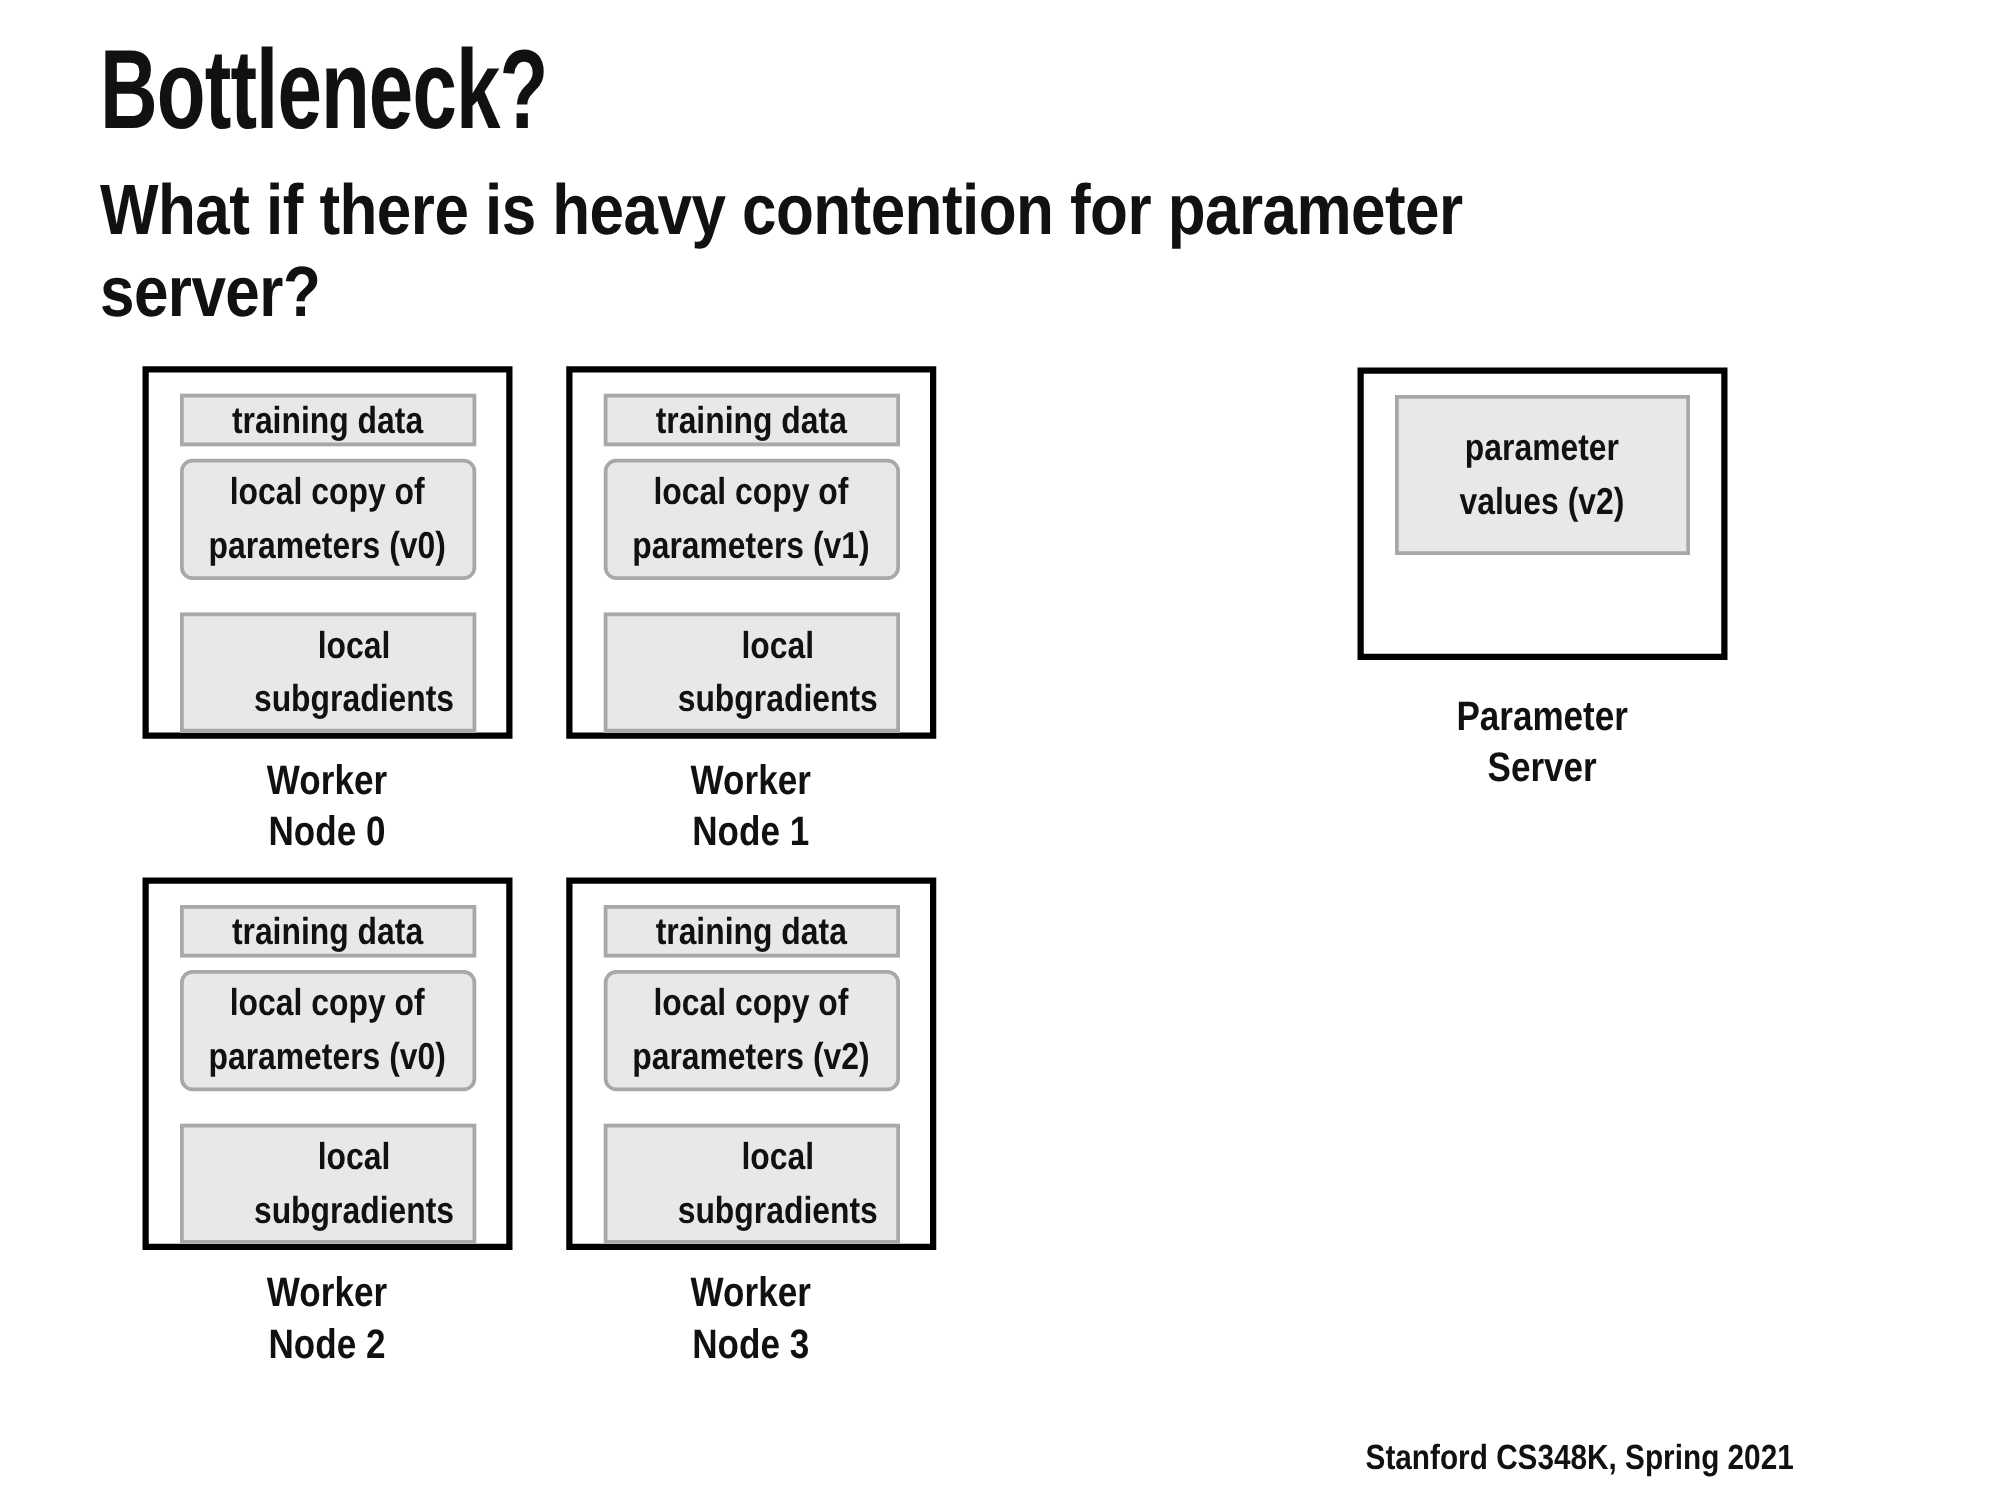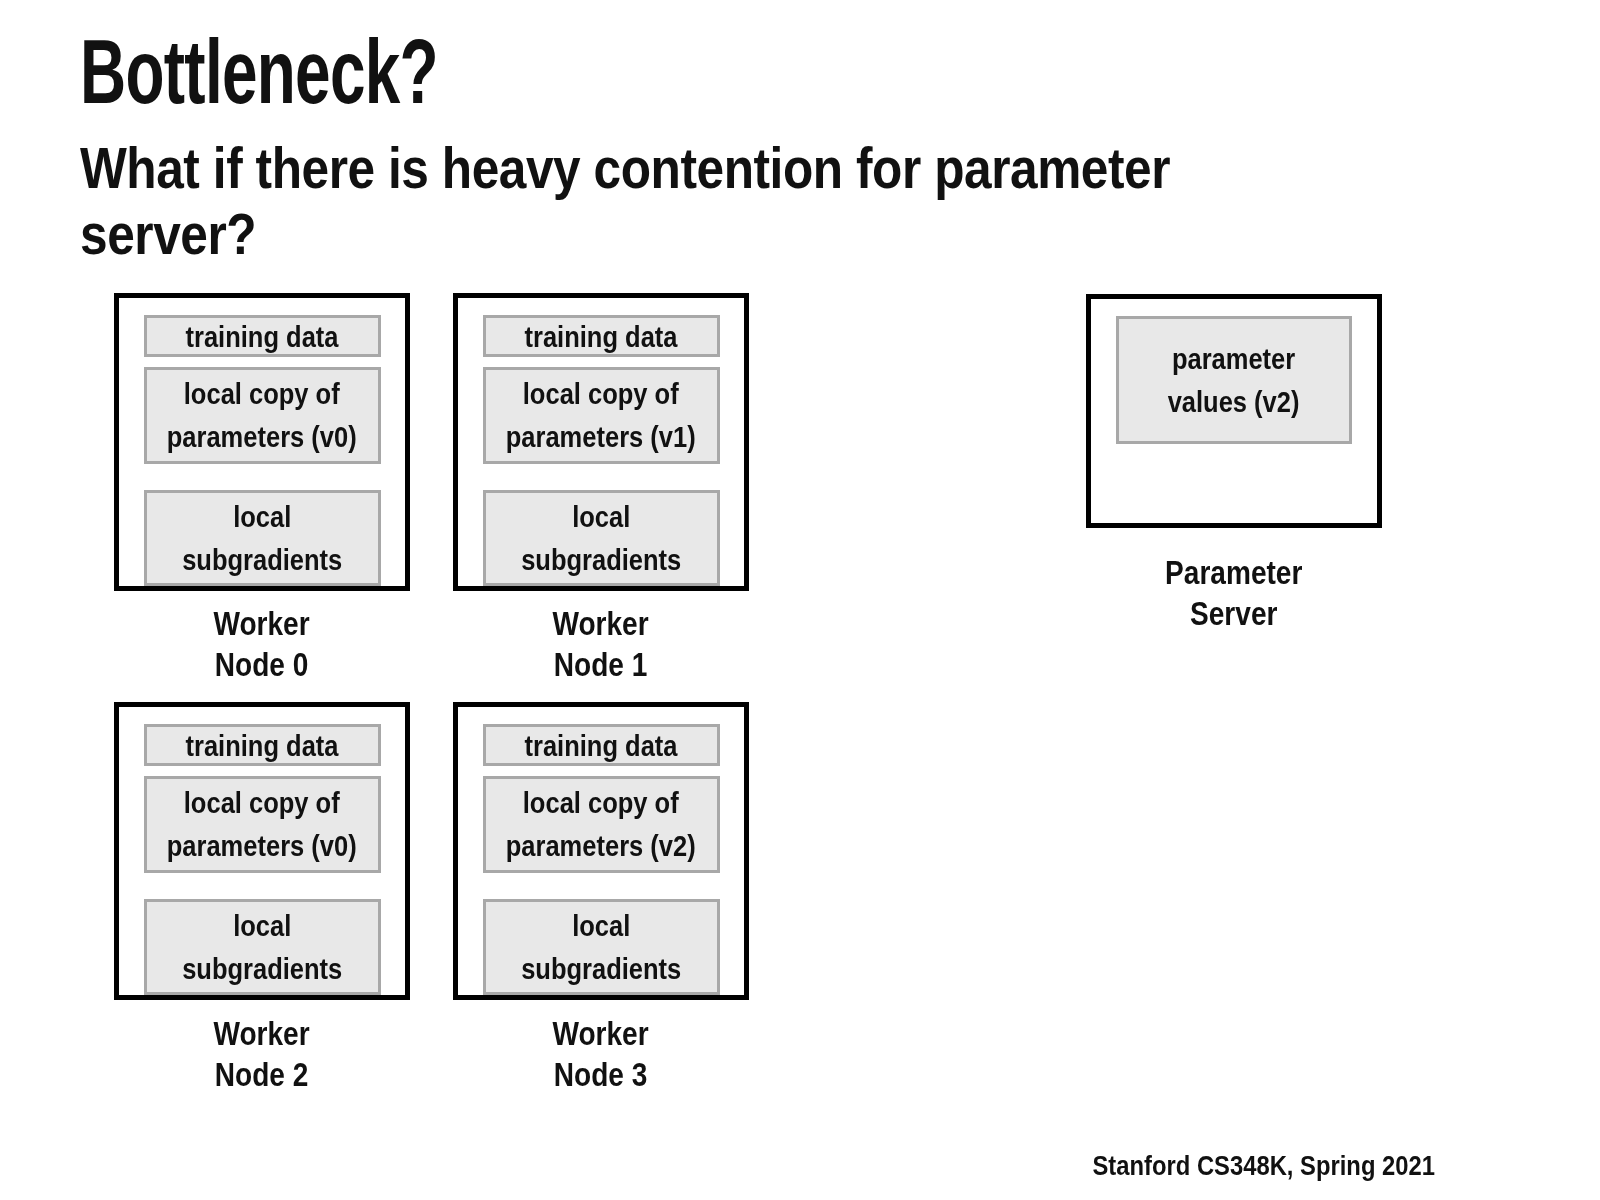"local copy of" .cell-copy { border-radius: none -> 10px }
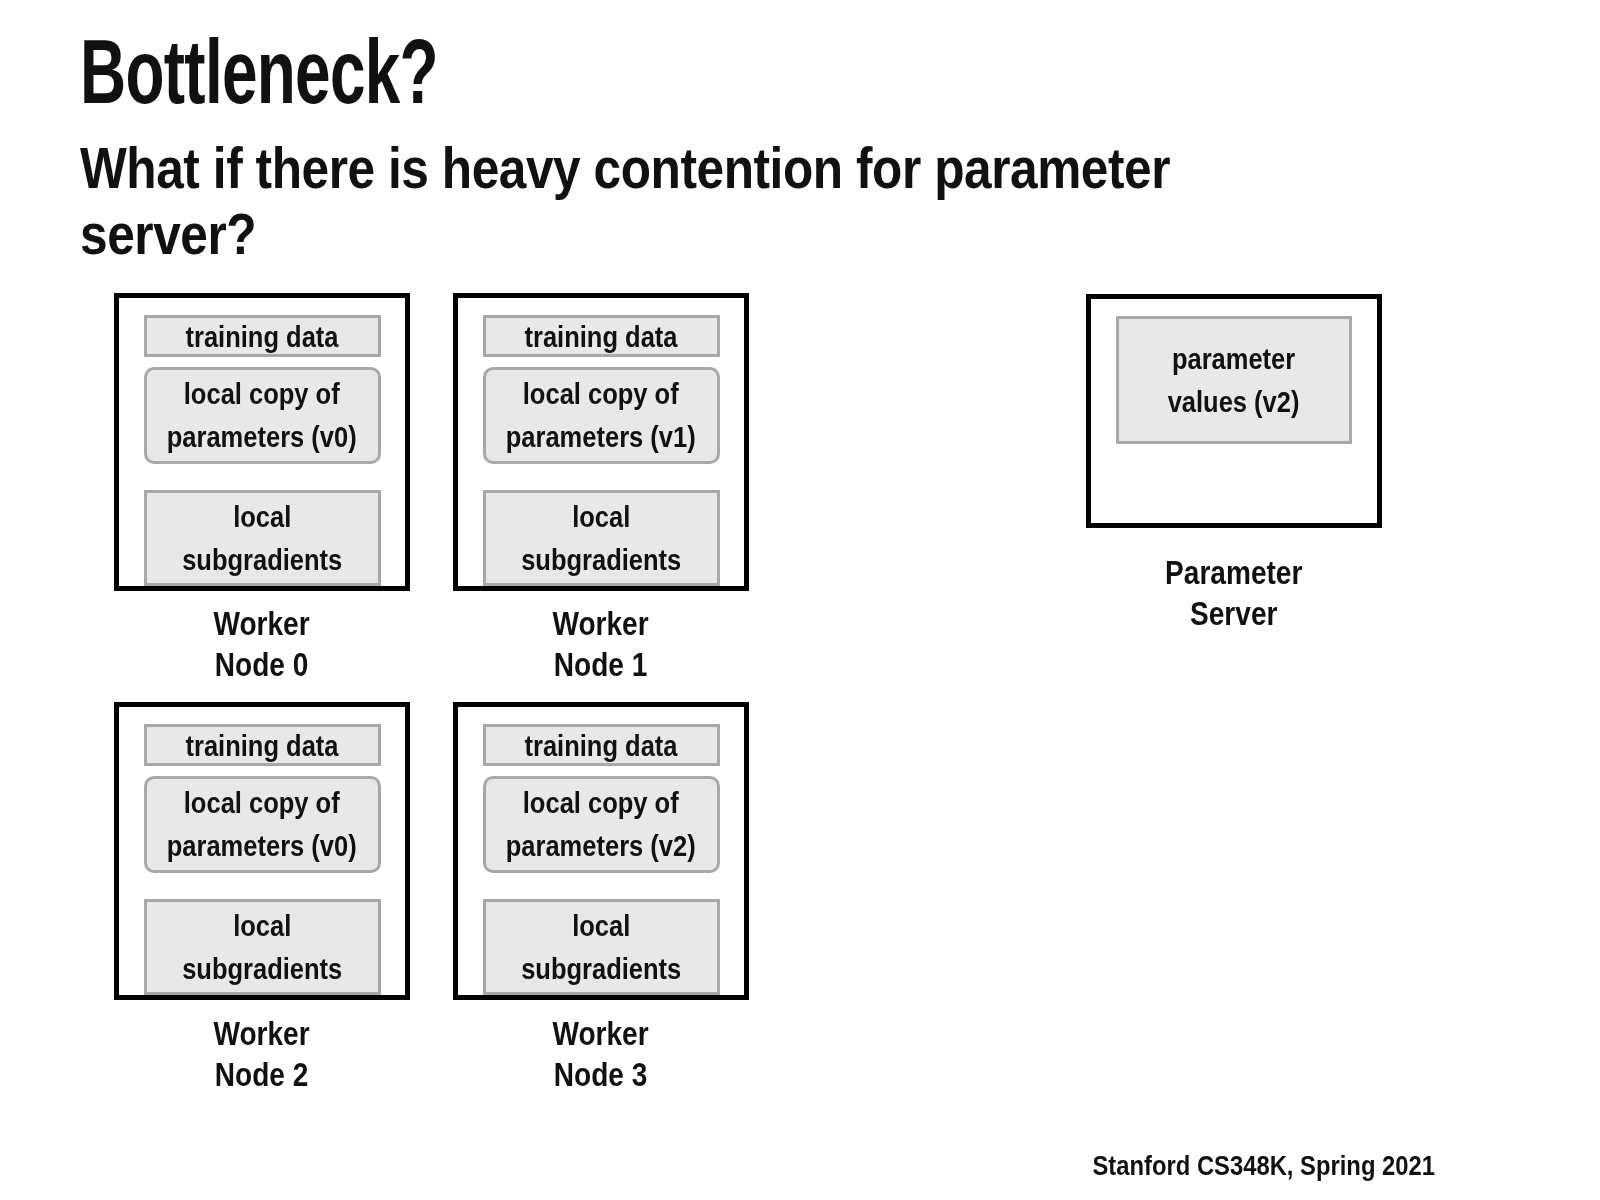"local" .cell-sub { justify-content: none -> flex-end }
